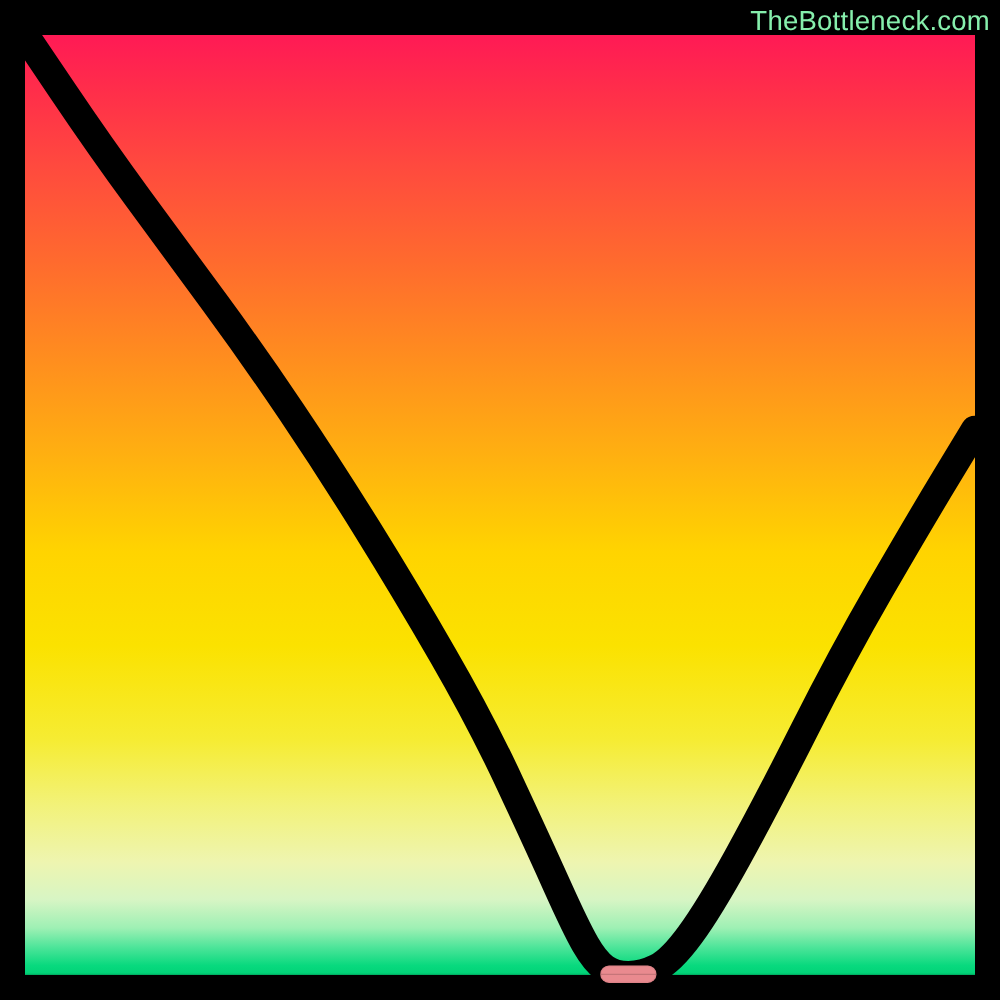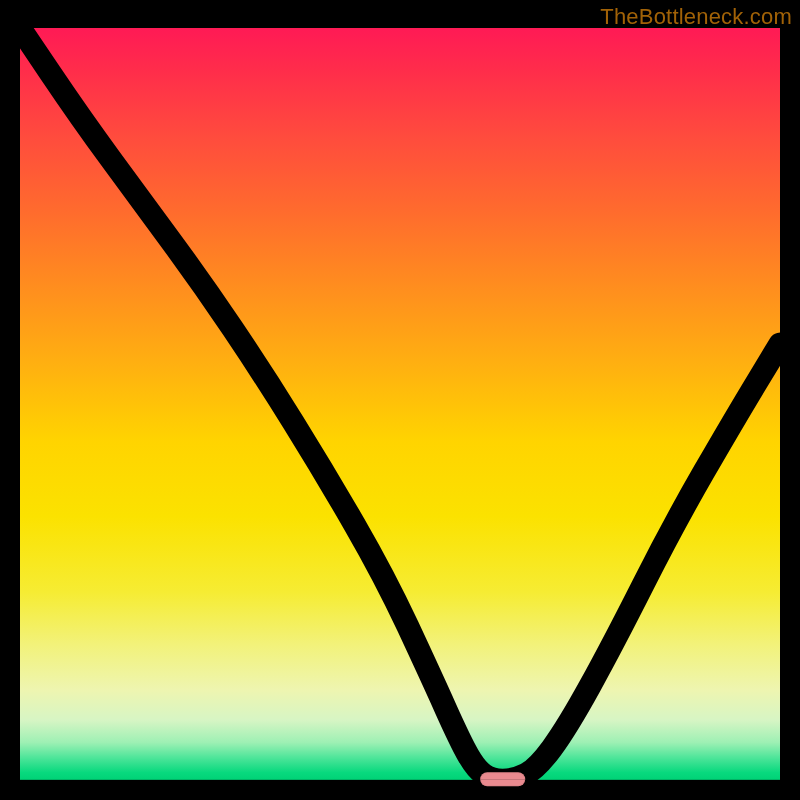"TheBottleneck.com" .attribution { color: #a16207 -> #86efac }
